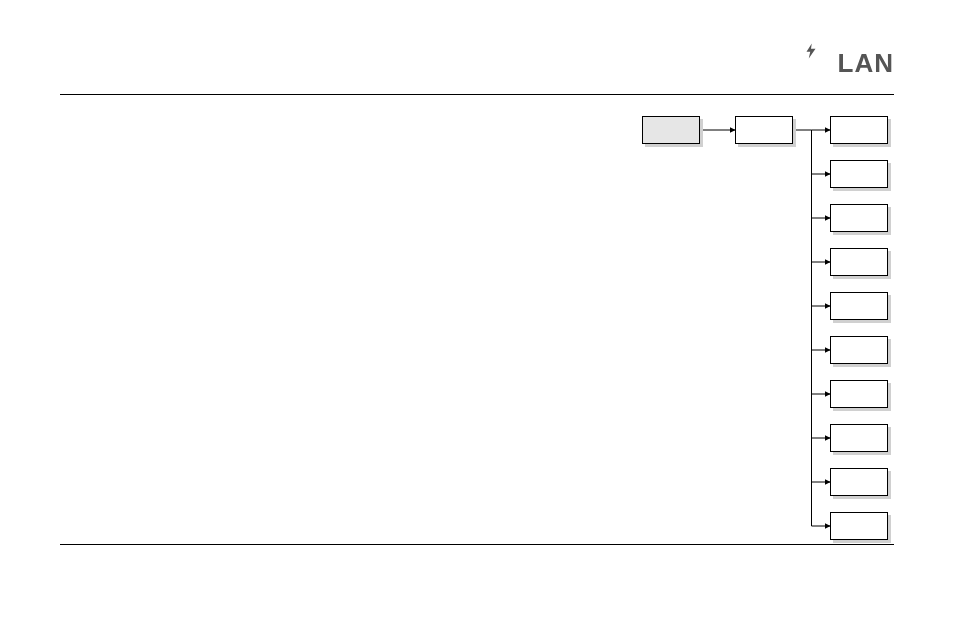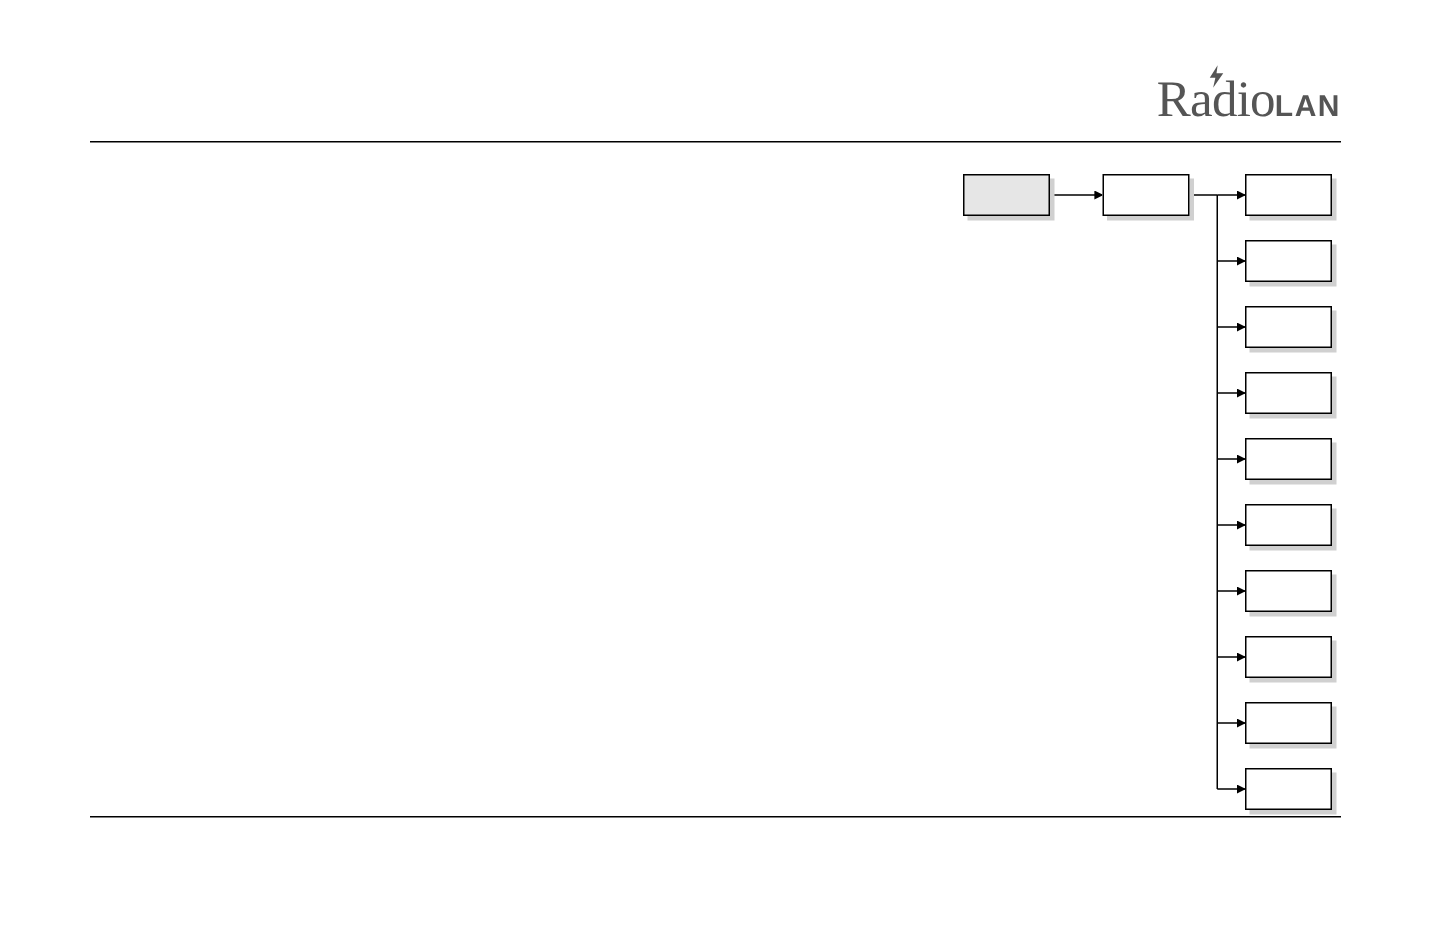"Radio" span.logo-radio { html: <span>Radio</span> -> none }
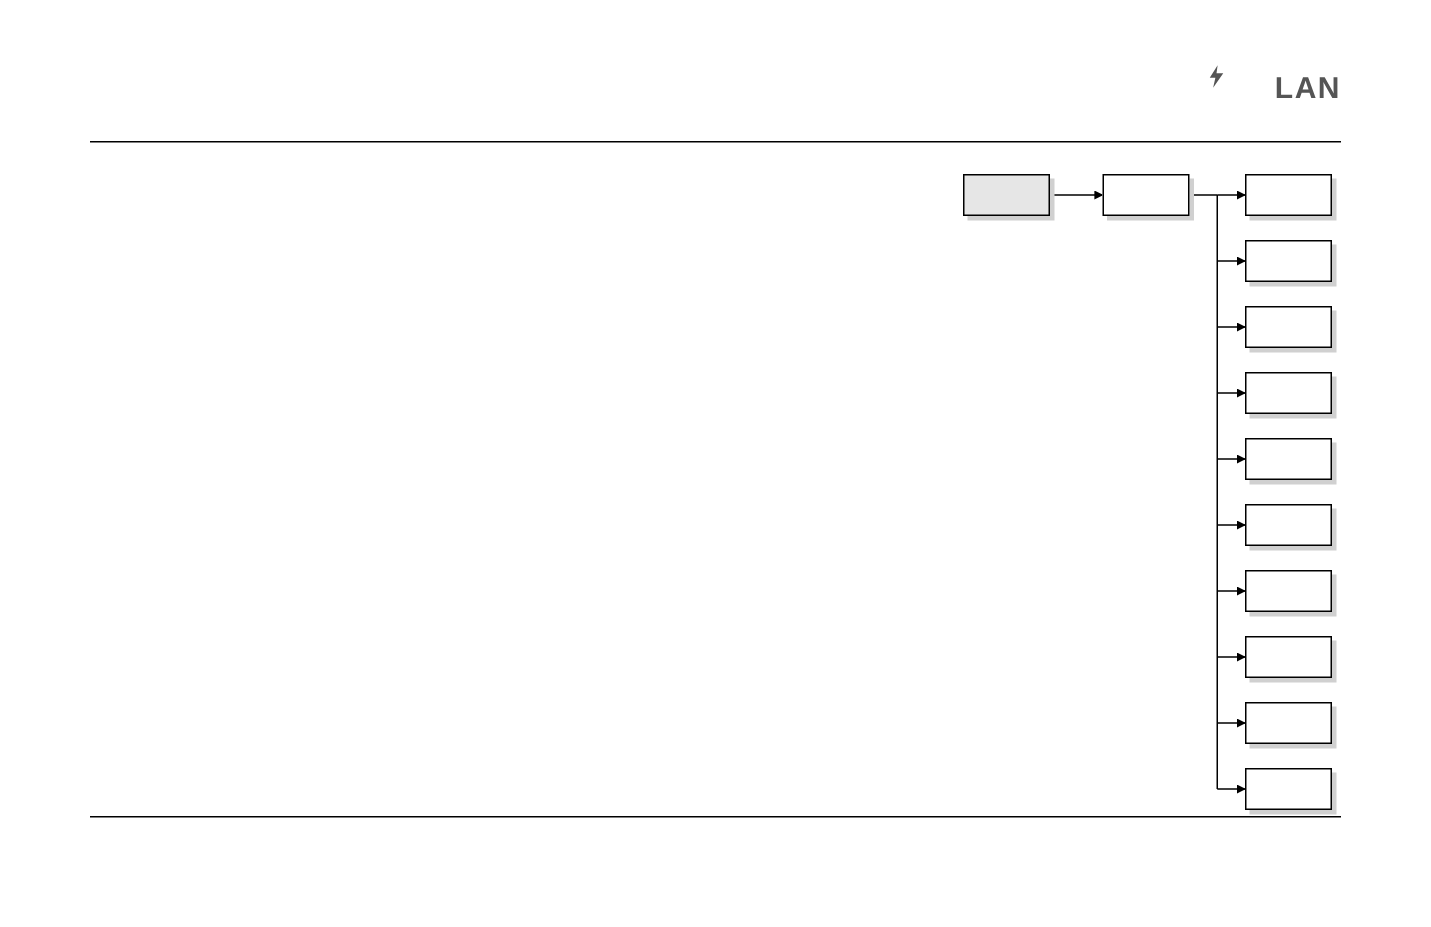"LAN" .logo-lan { font-size: 20px -> 26px }
